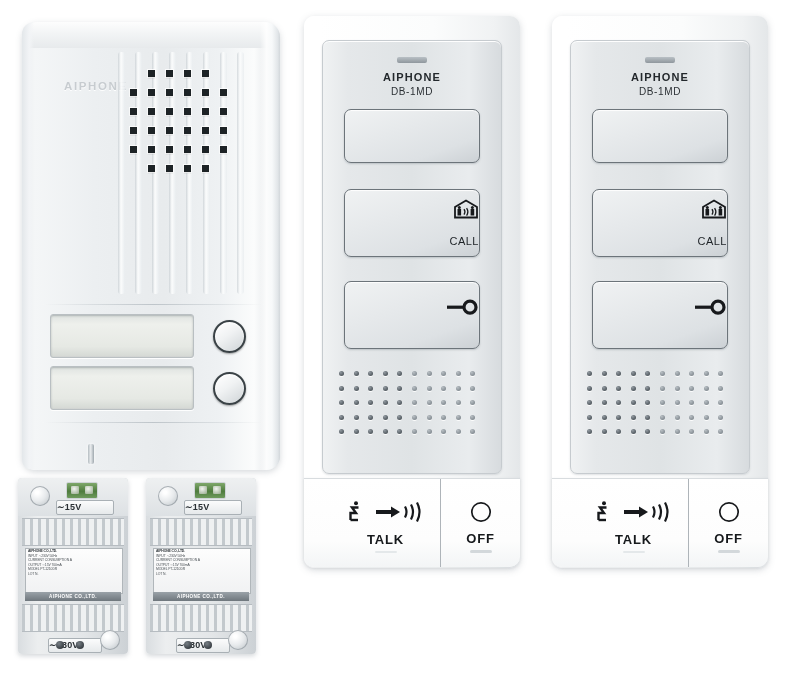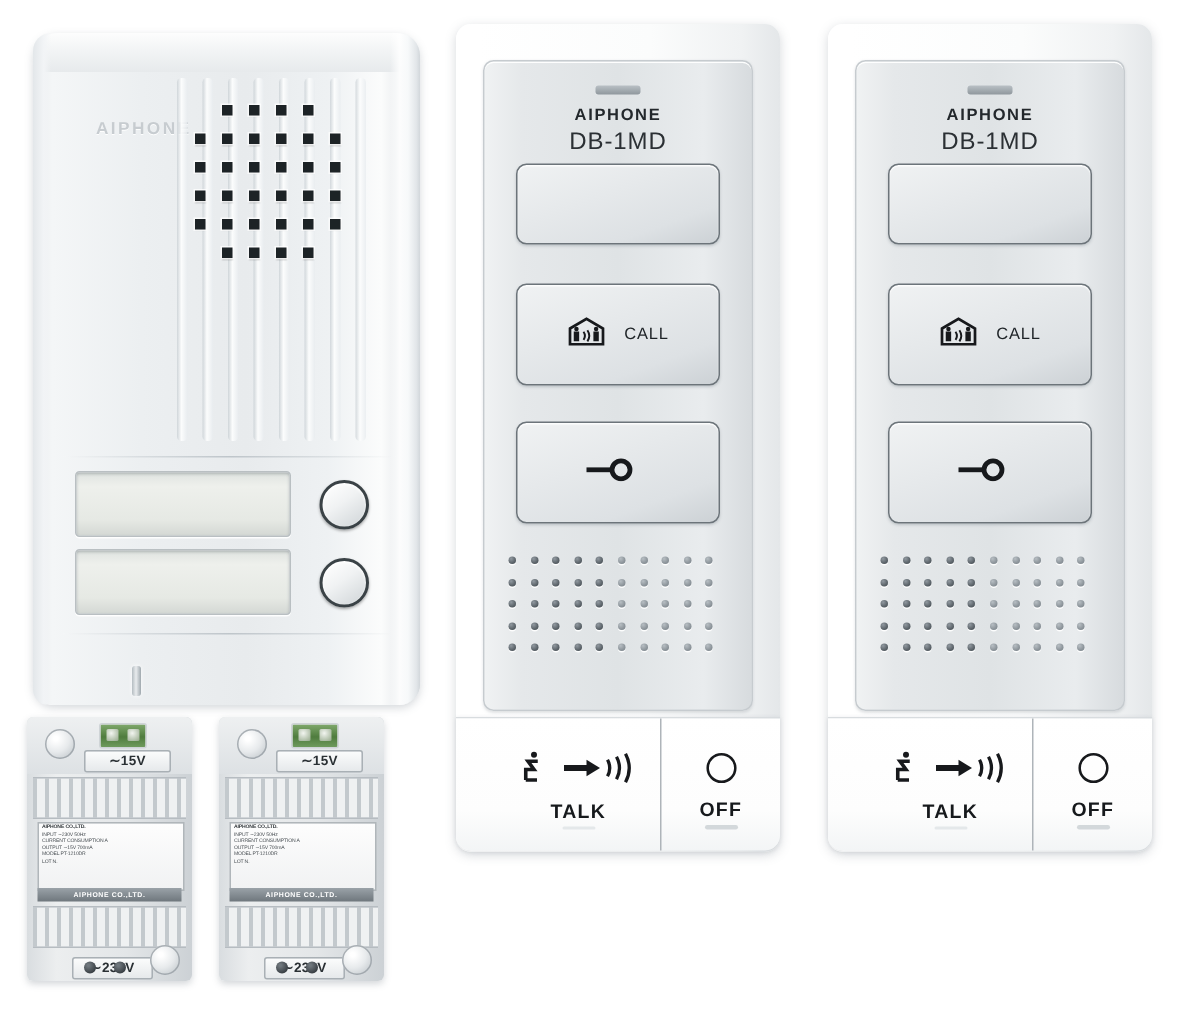"DB-1MD" .in-model { font-size: 16px -> 10px }
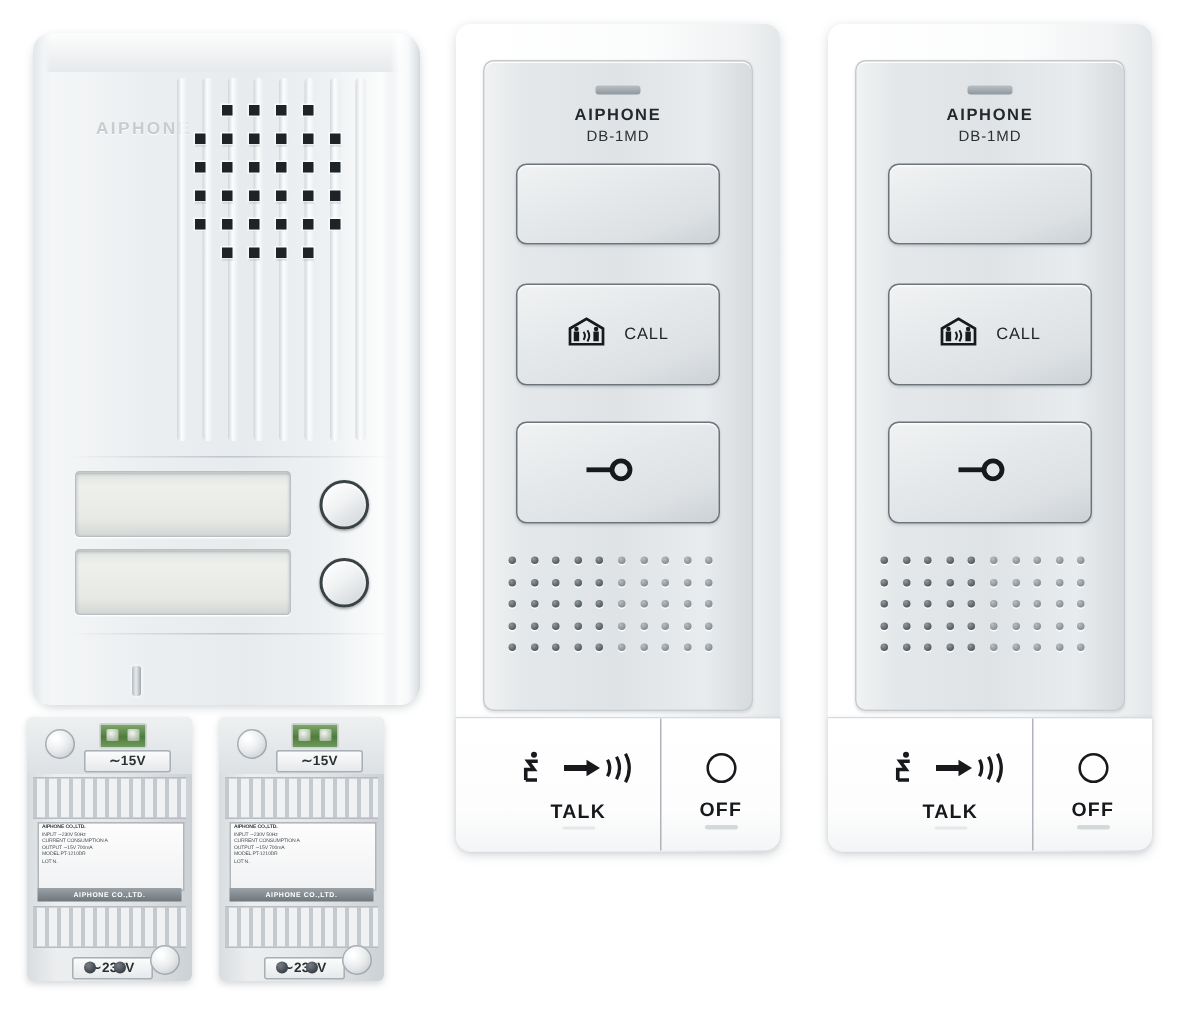"CALL" .key-face { align-items: center -> flex-end; flex-direction: row -> column }
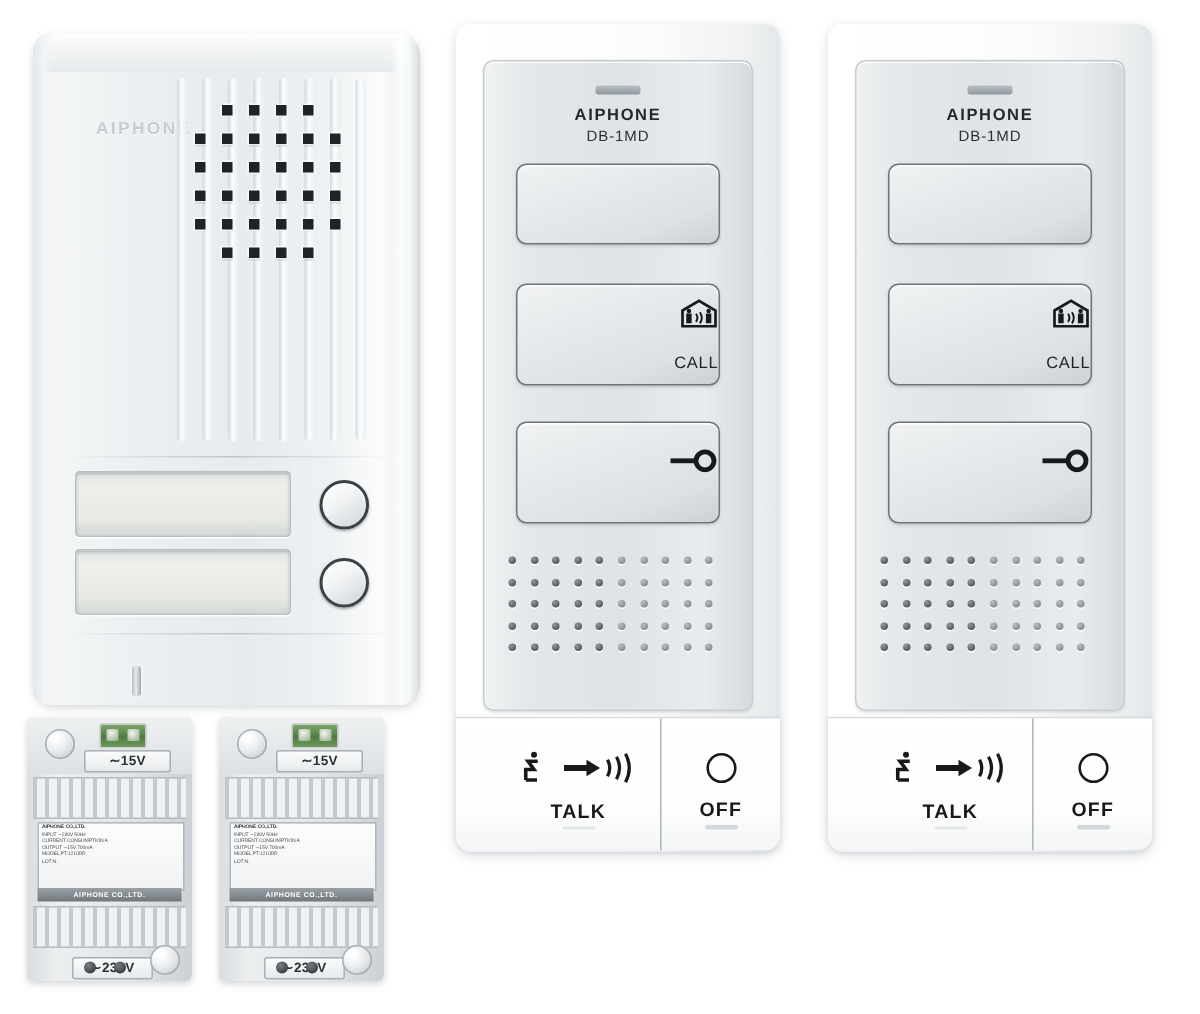"∼15V" .tf-voltlabel { text-align: center -> left }
